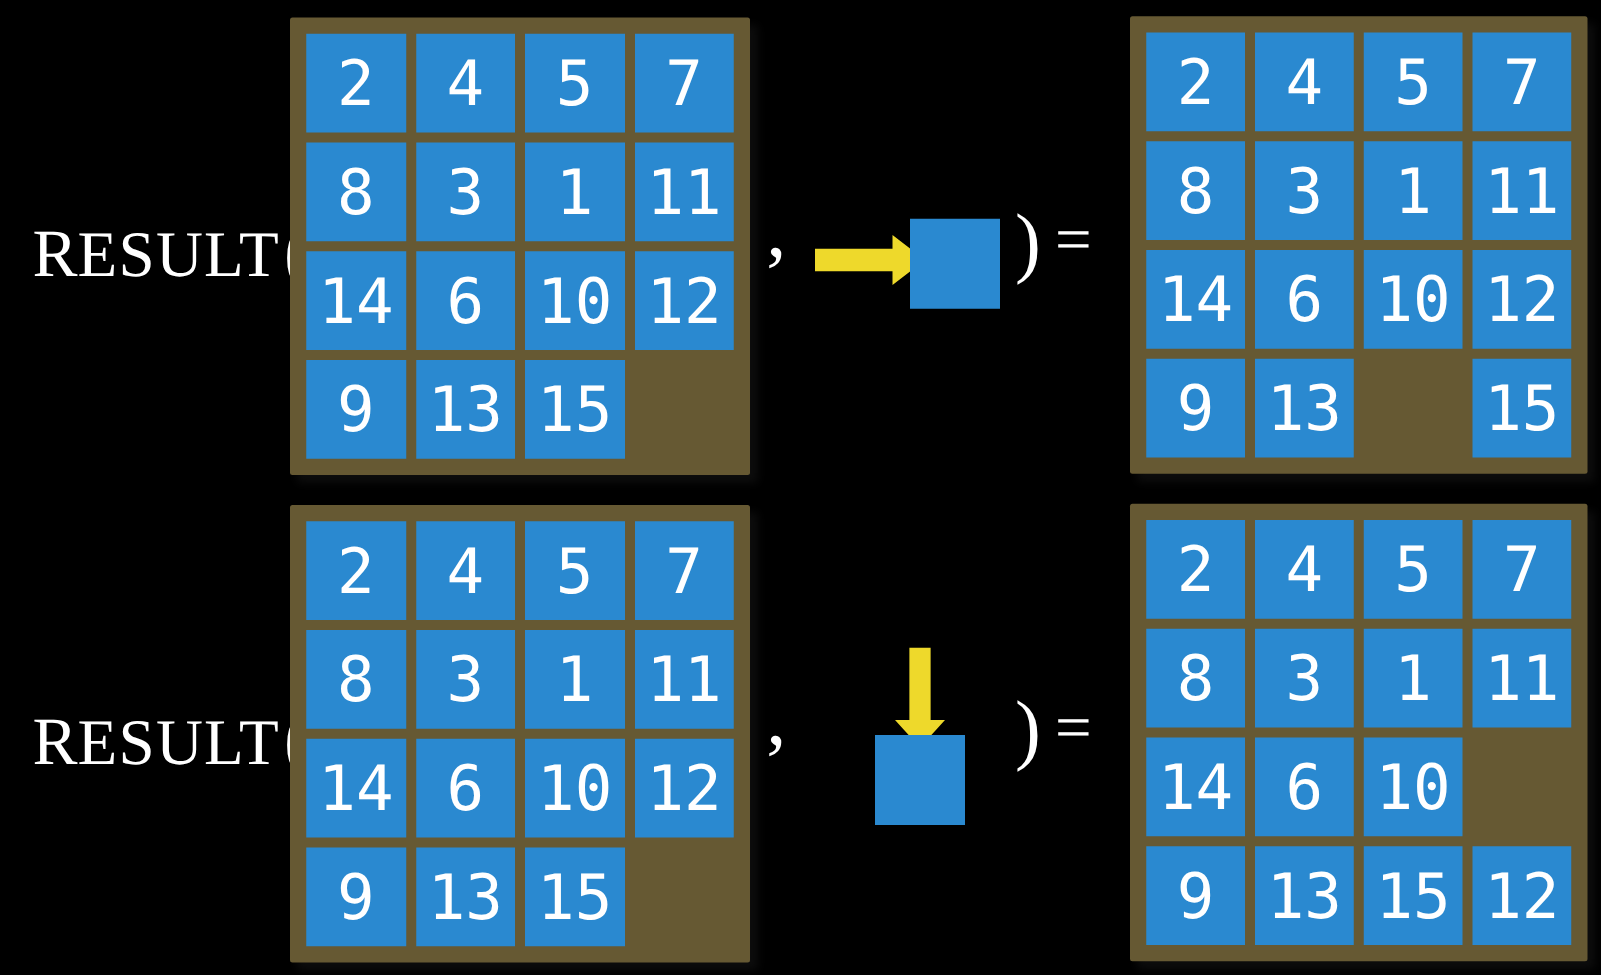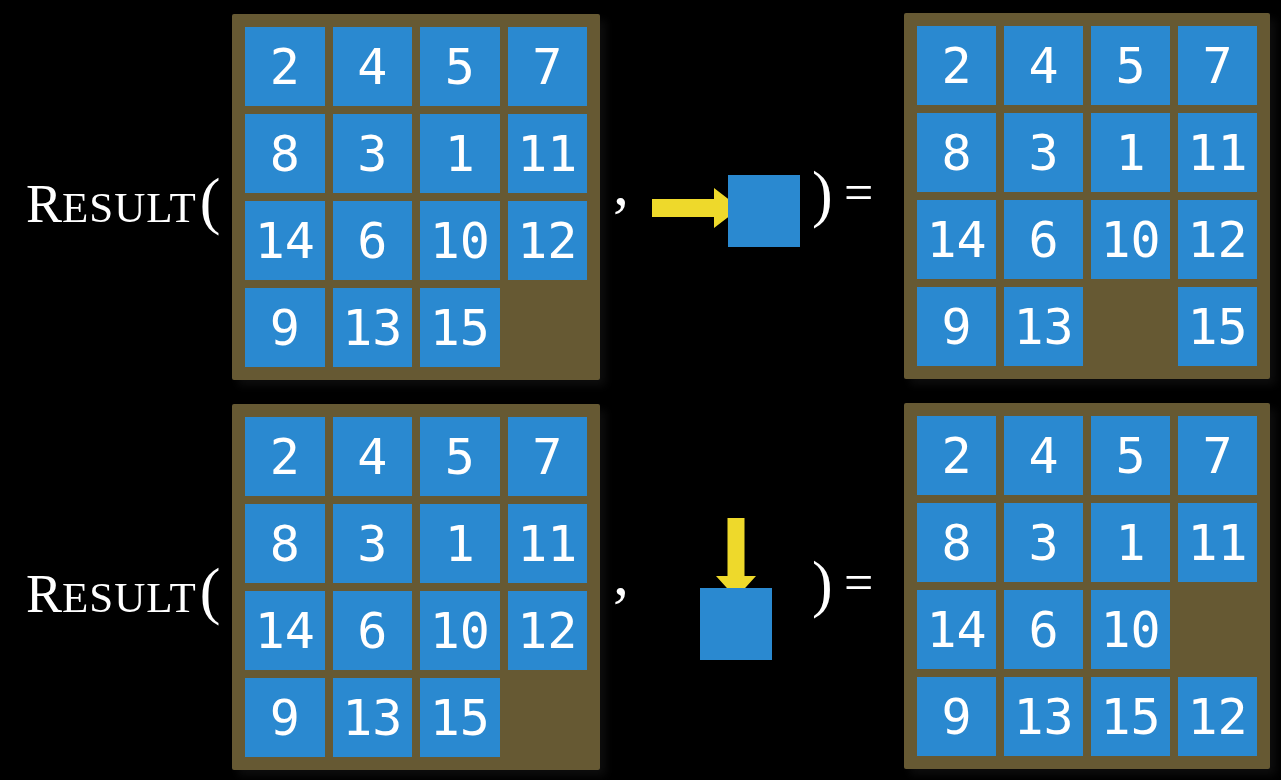"ESULT" .func-rest { font-size: 43px -> 52px }
